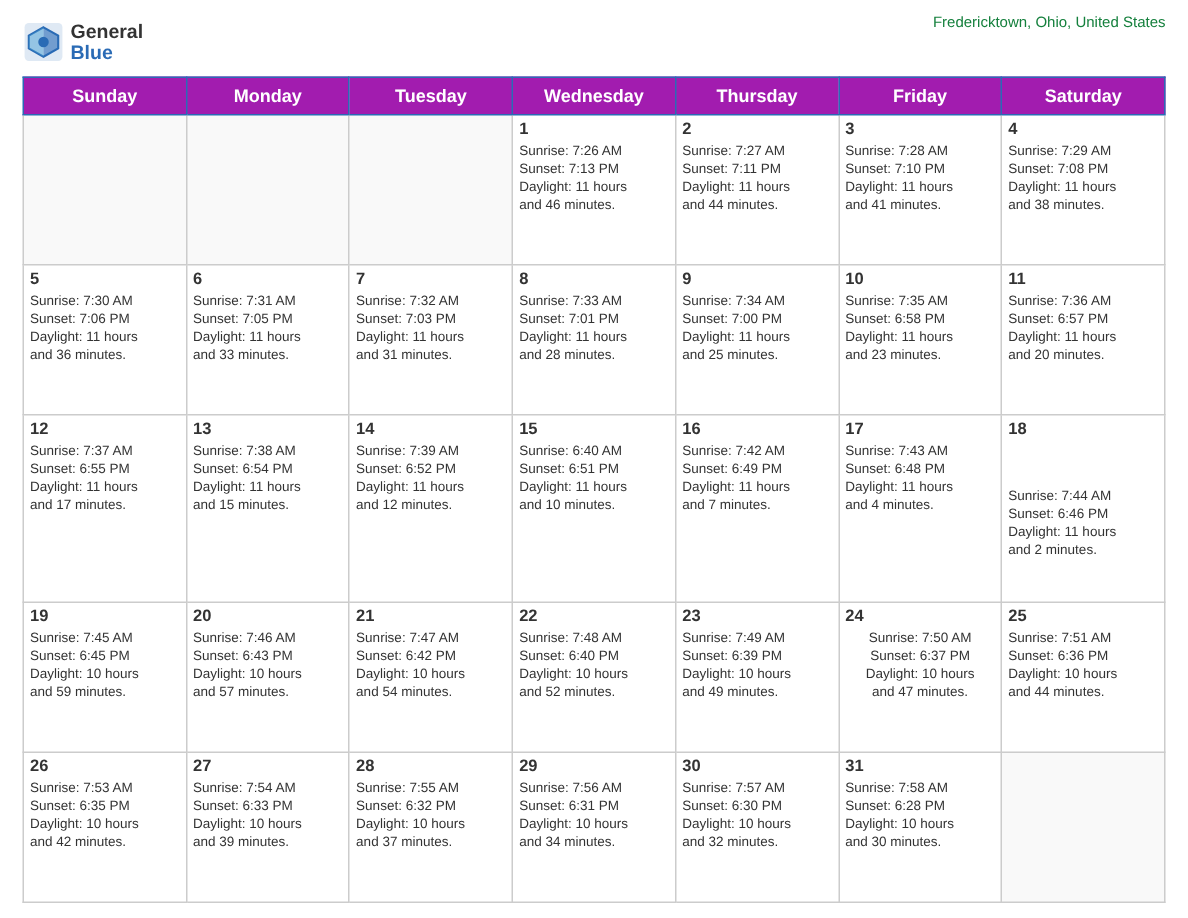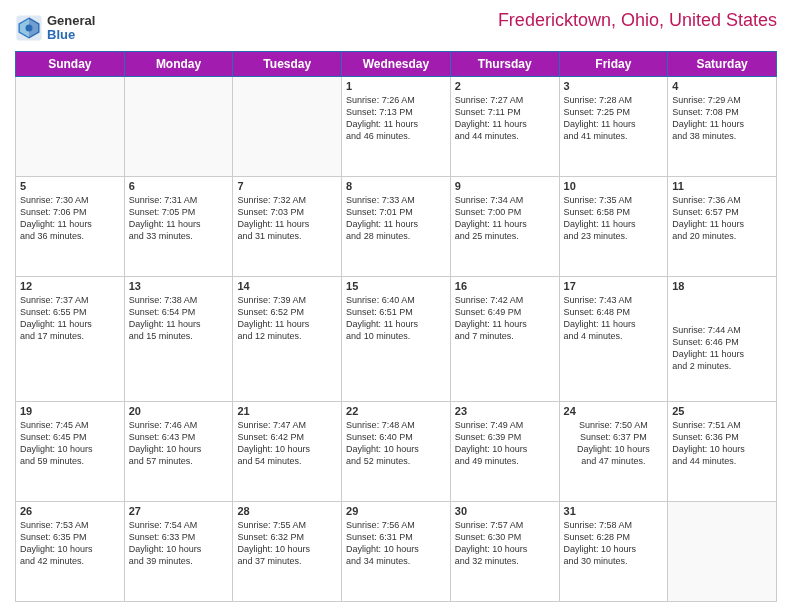"Fredericktown, Ohio, United States" .location { color: #be185d -> #15803d; font-size: 18px -> 10px }
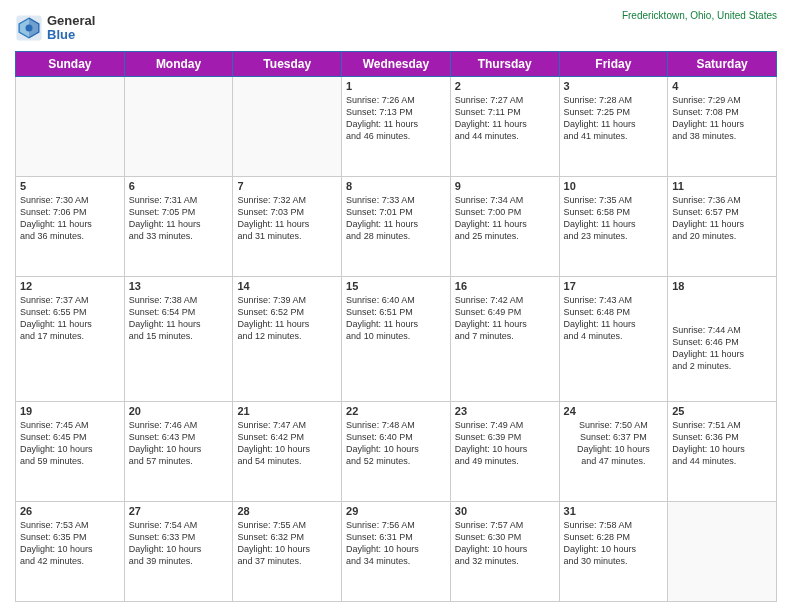"Sunrise: 7:28 AM" div.day-info { text: 7:25 -> 7:10 }
